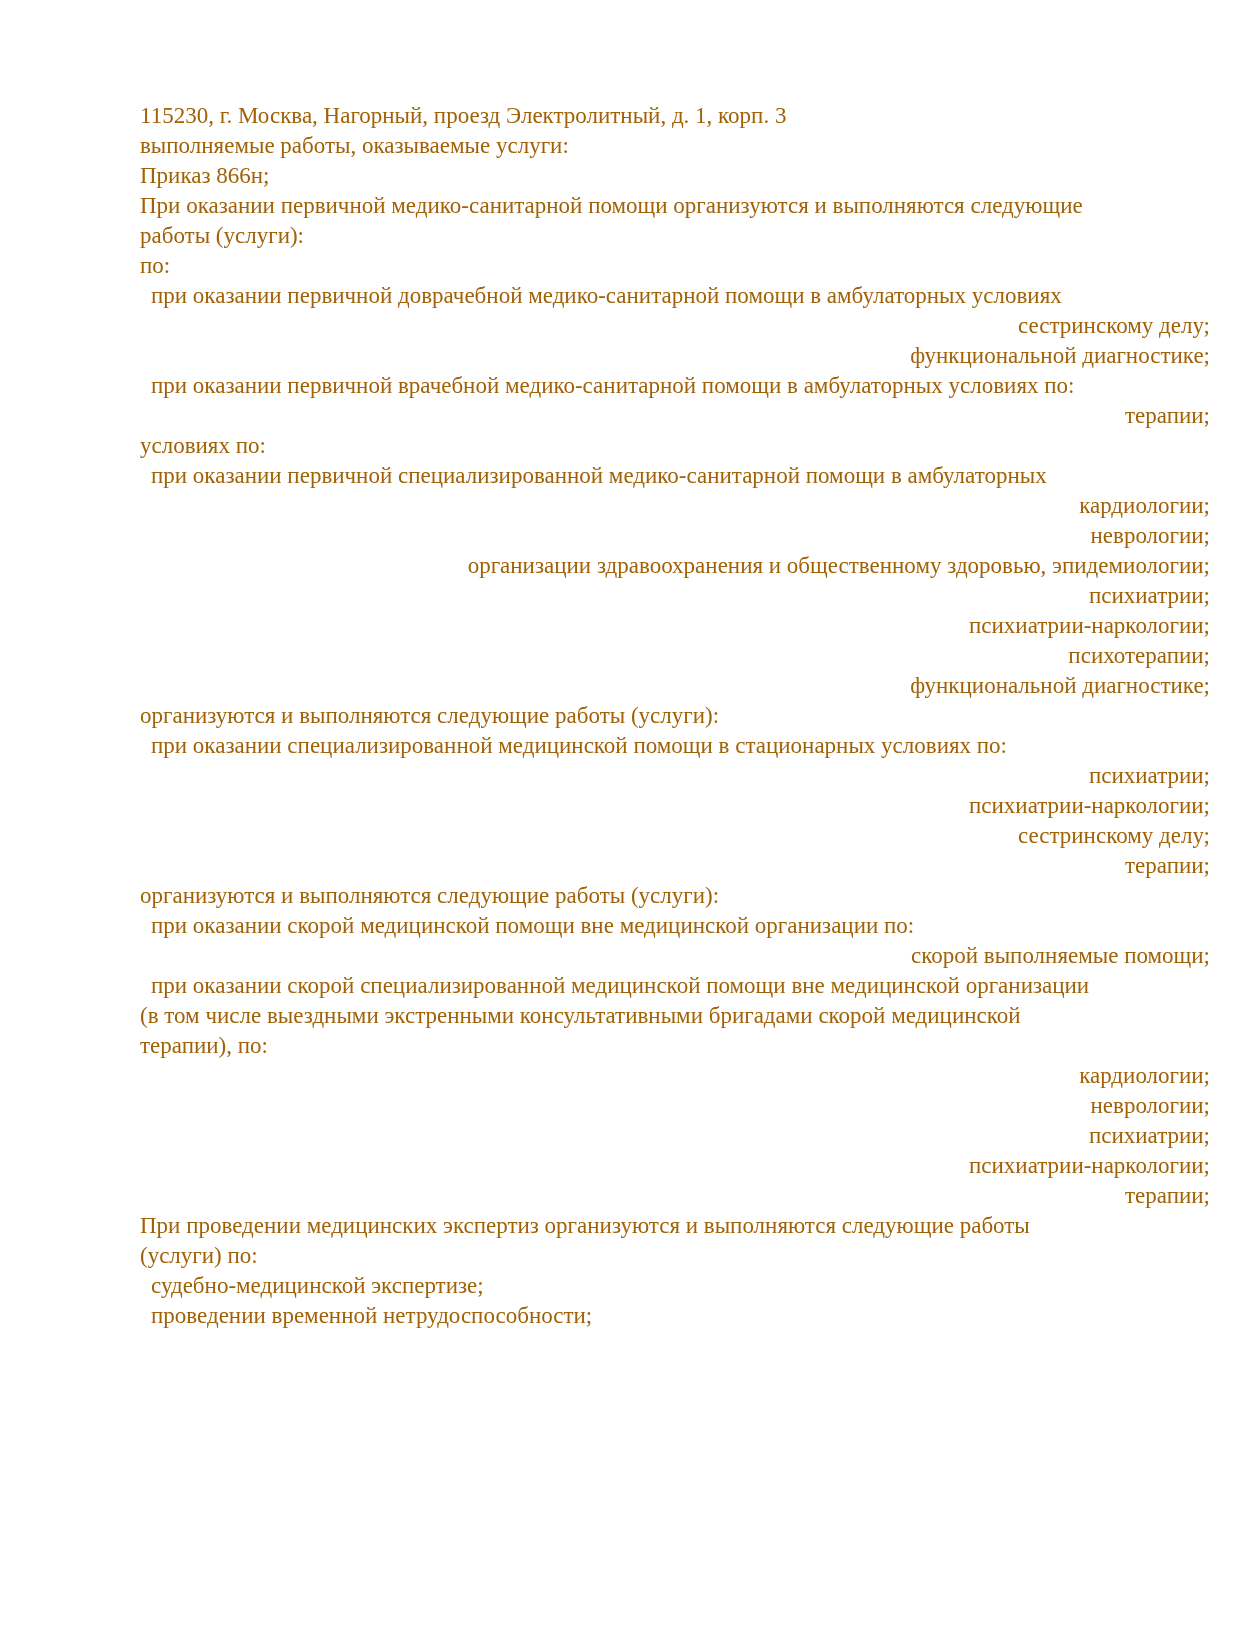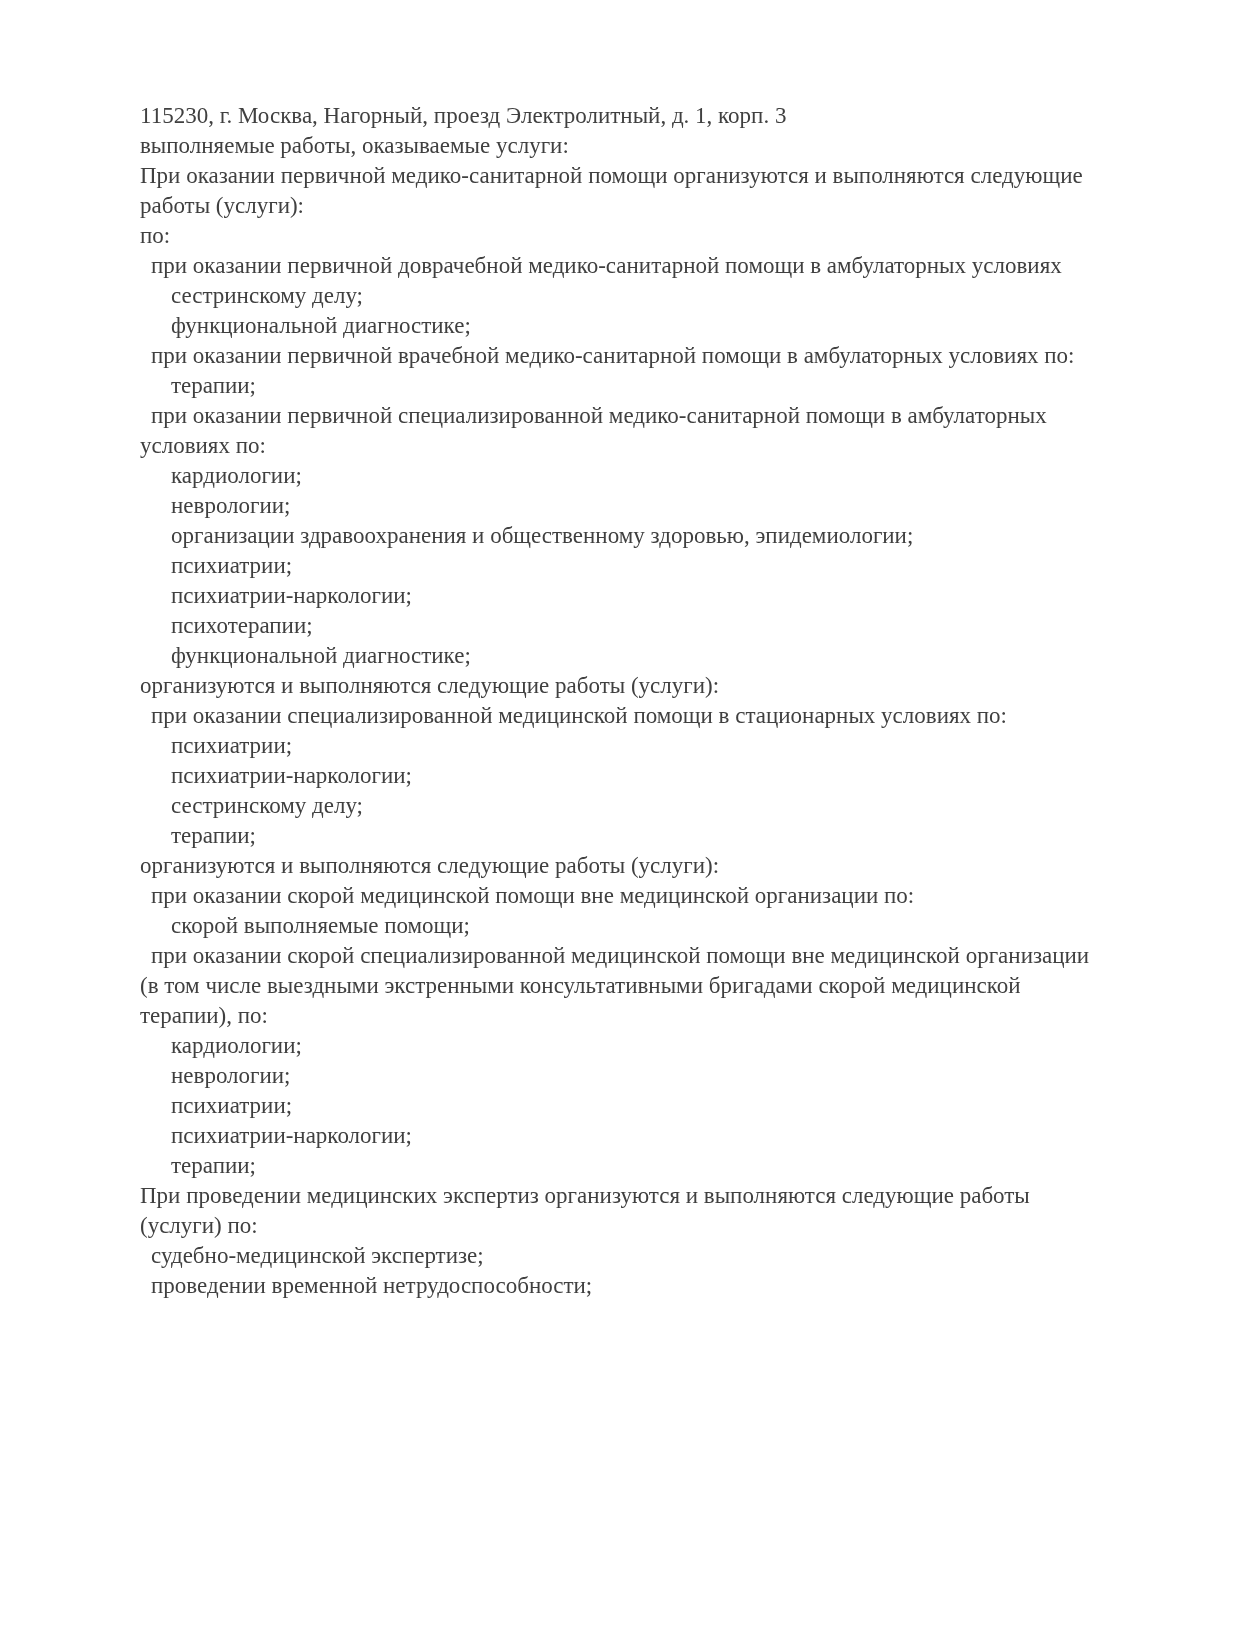"115230, г. Москва, Нагорный, проезд" .text-block { color: #404040 -> #a16207 }
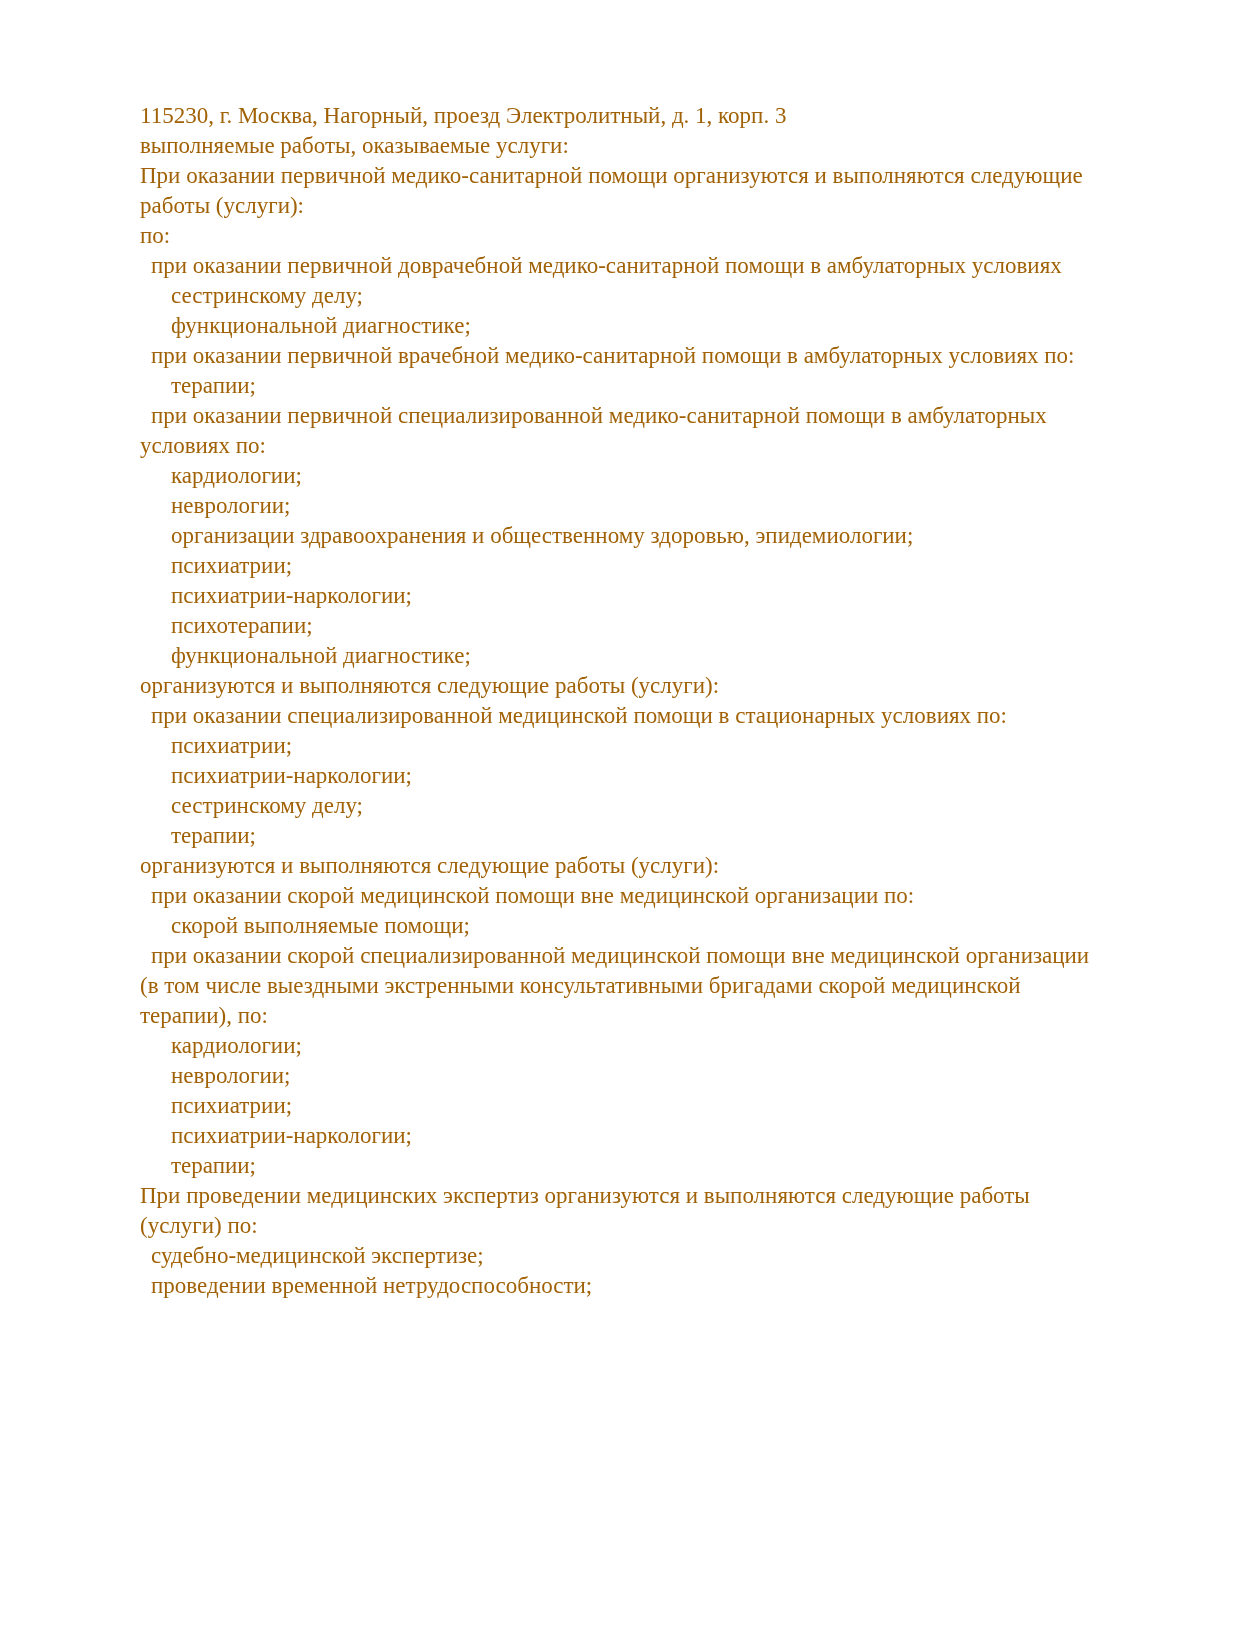"Приказ 866н;" div.line { html: none -> <div>Приказ 866н;</div> }
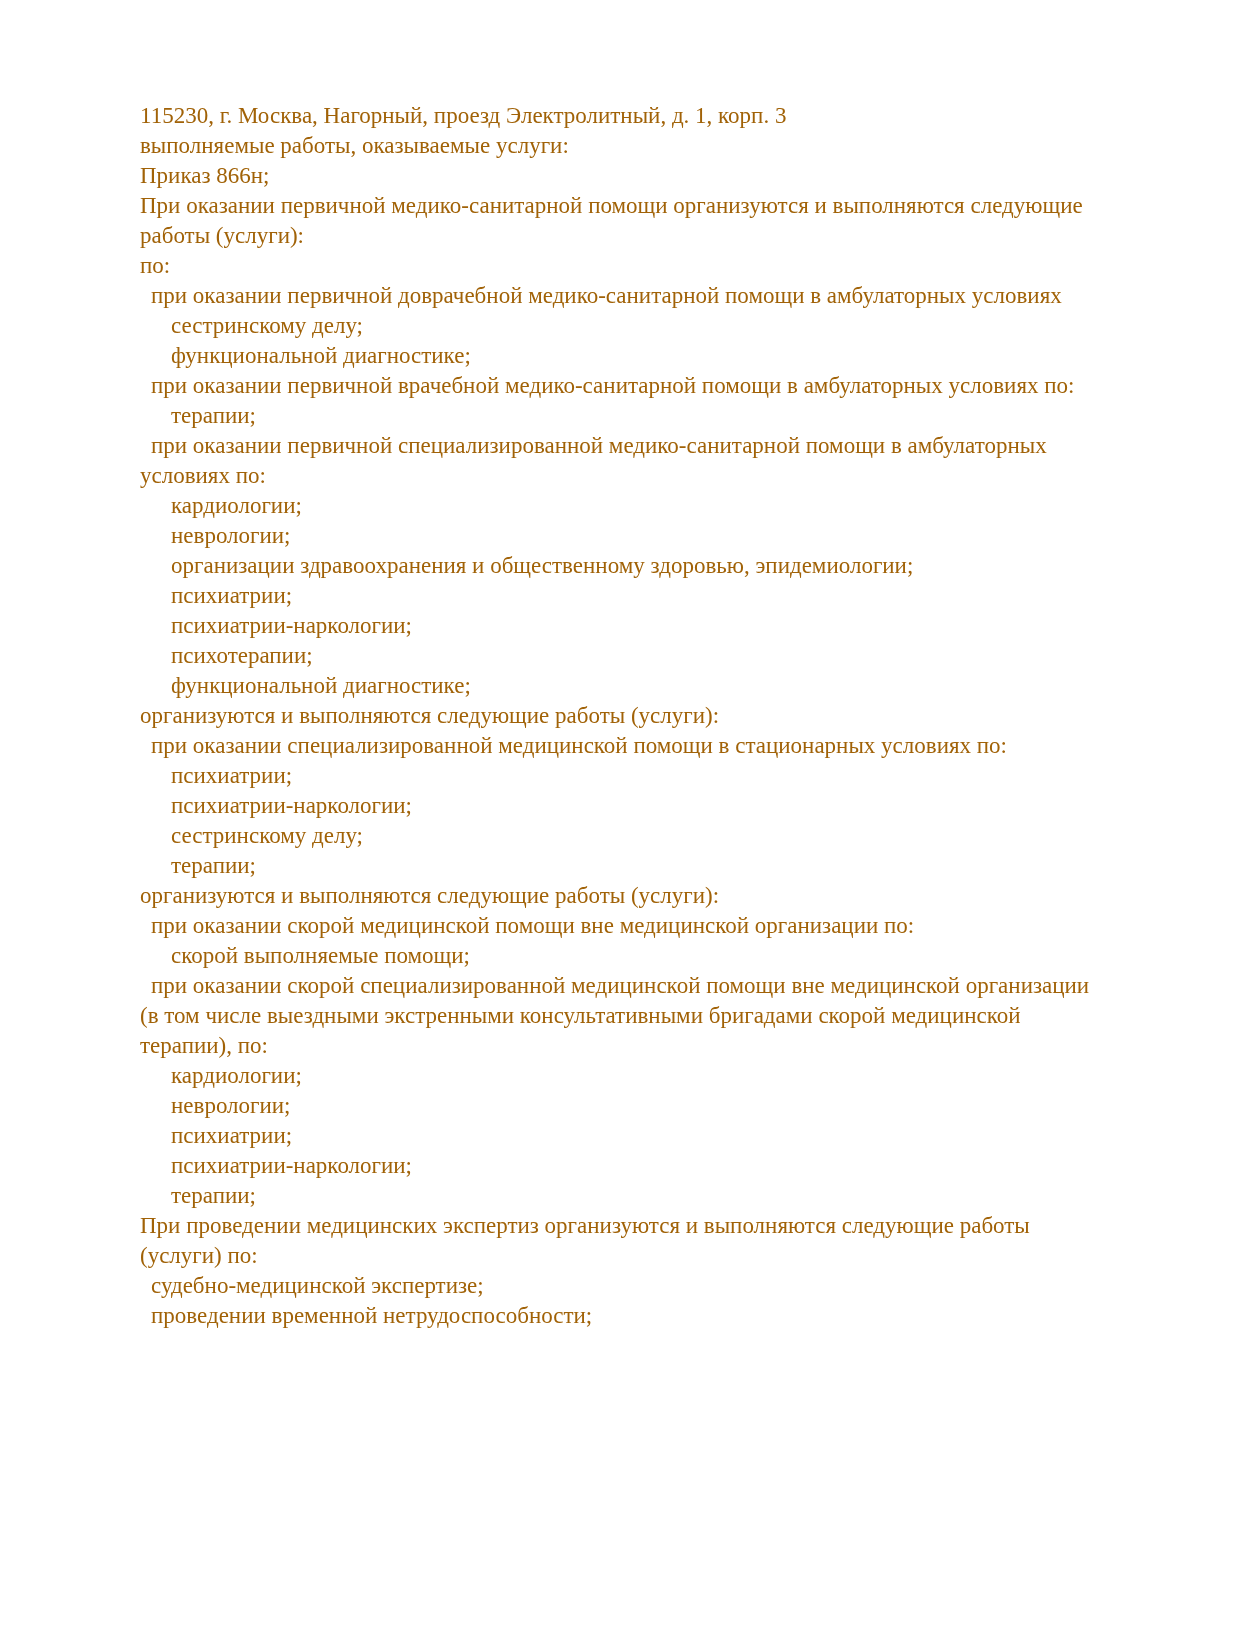"сестринскому делу;" .indent-2 { text-align: none -> right }
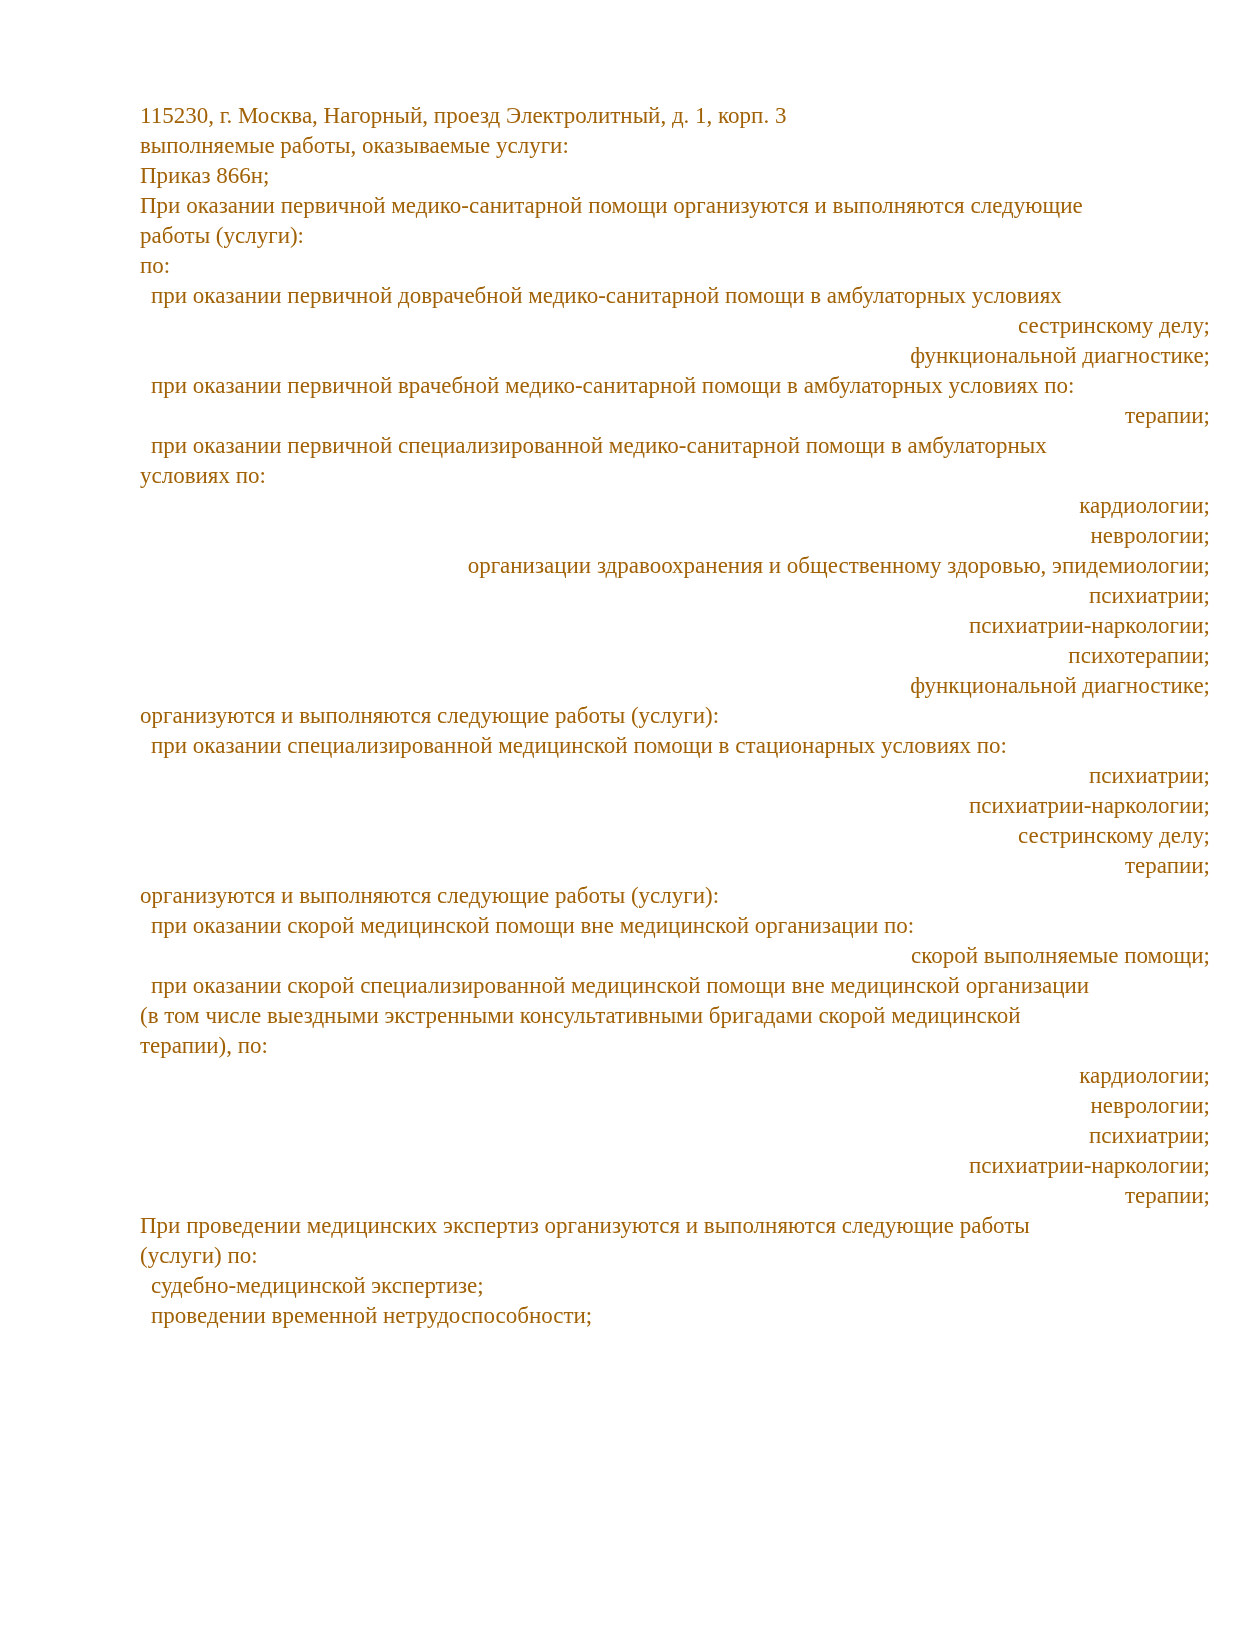"при оказании первичной" div.line { order: before "условиях по:" -> after "условиях по:" }
